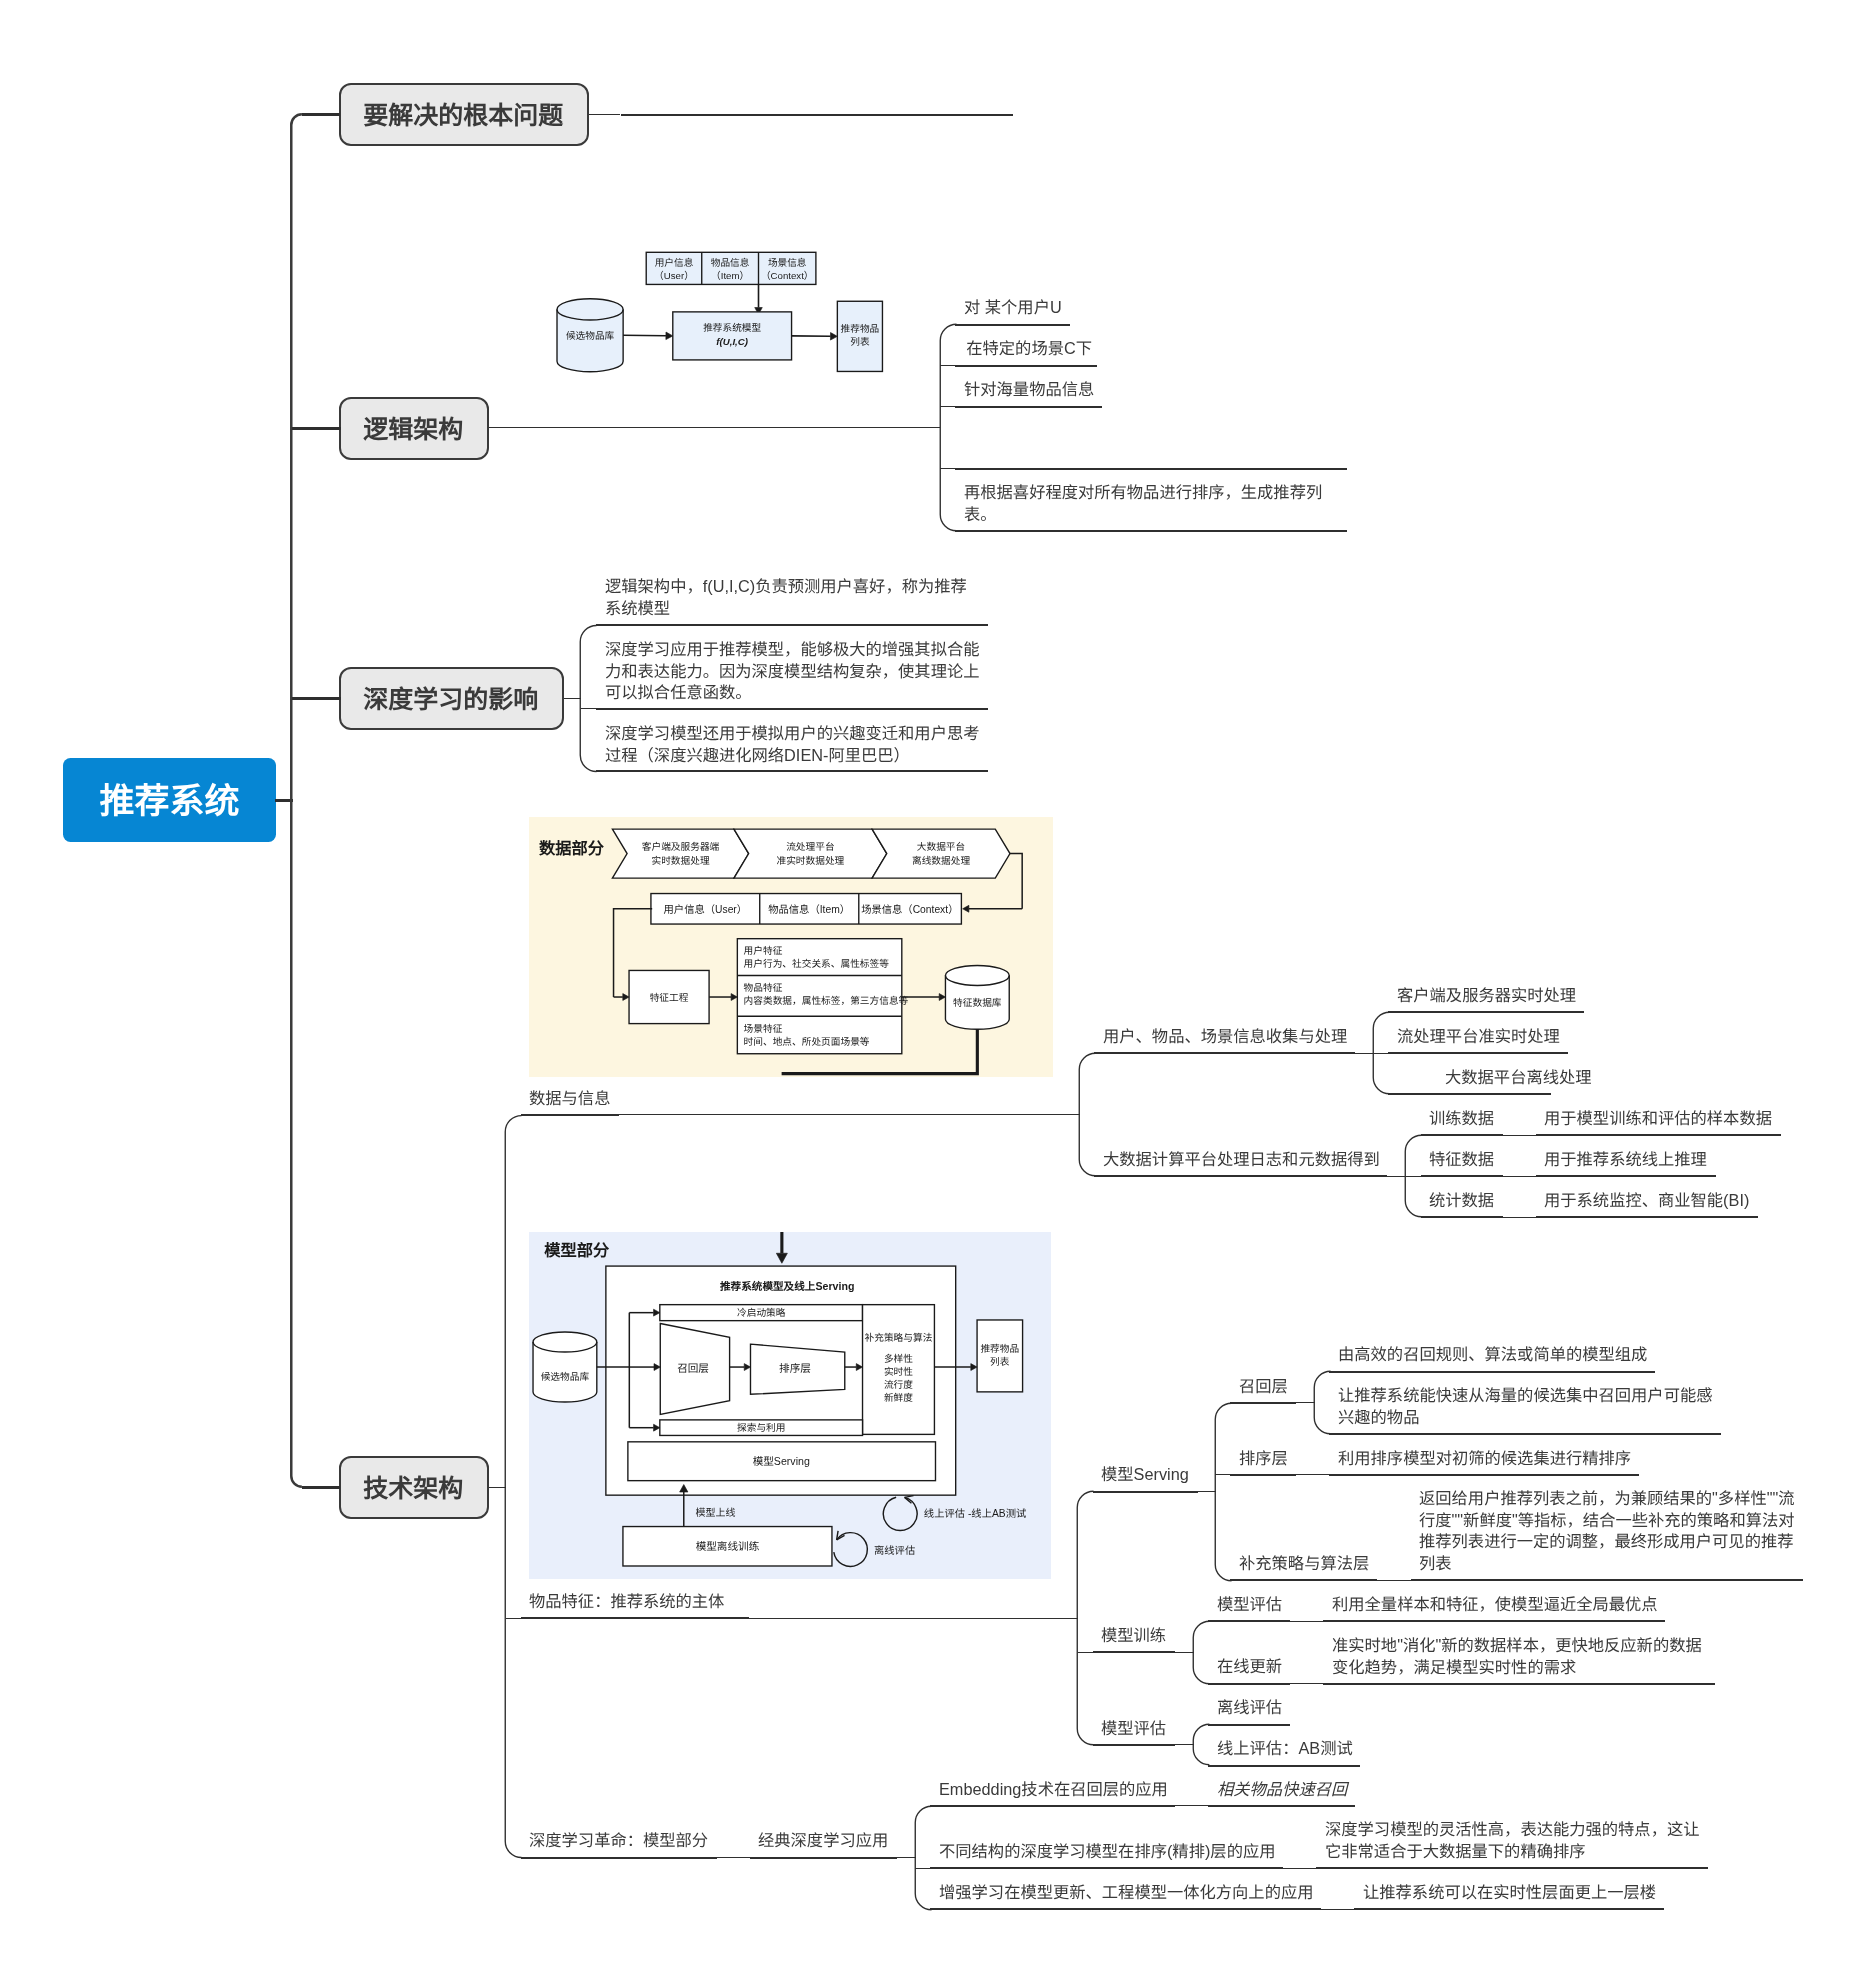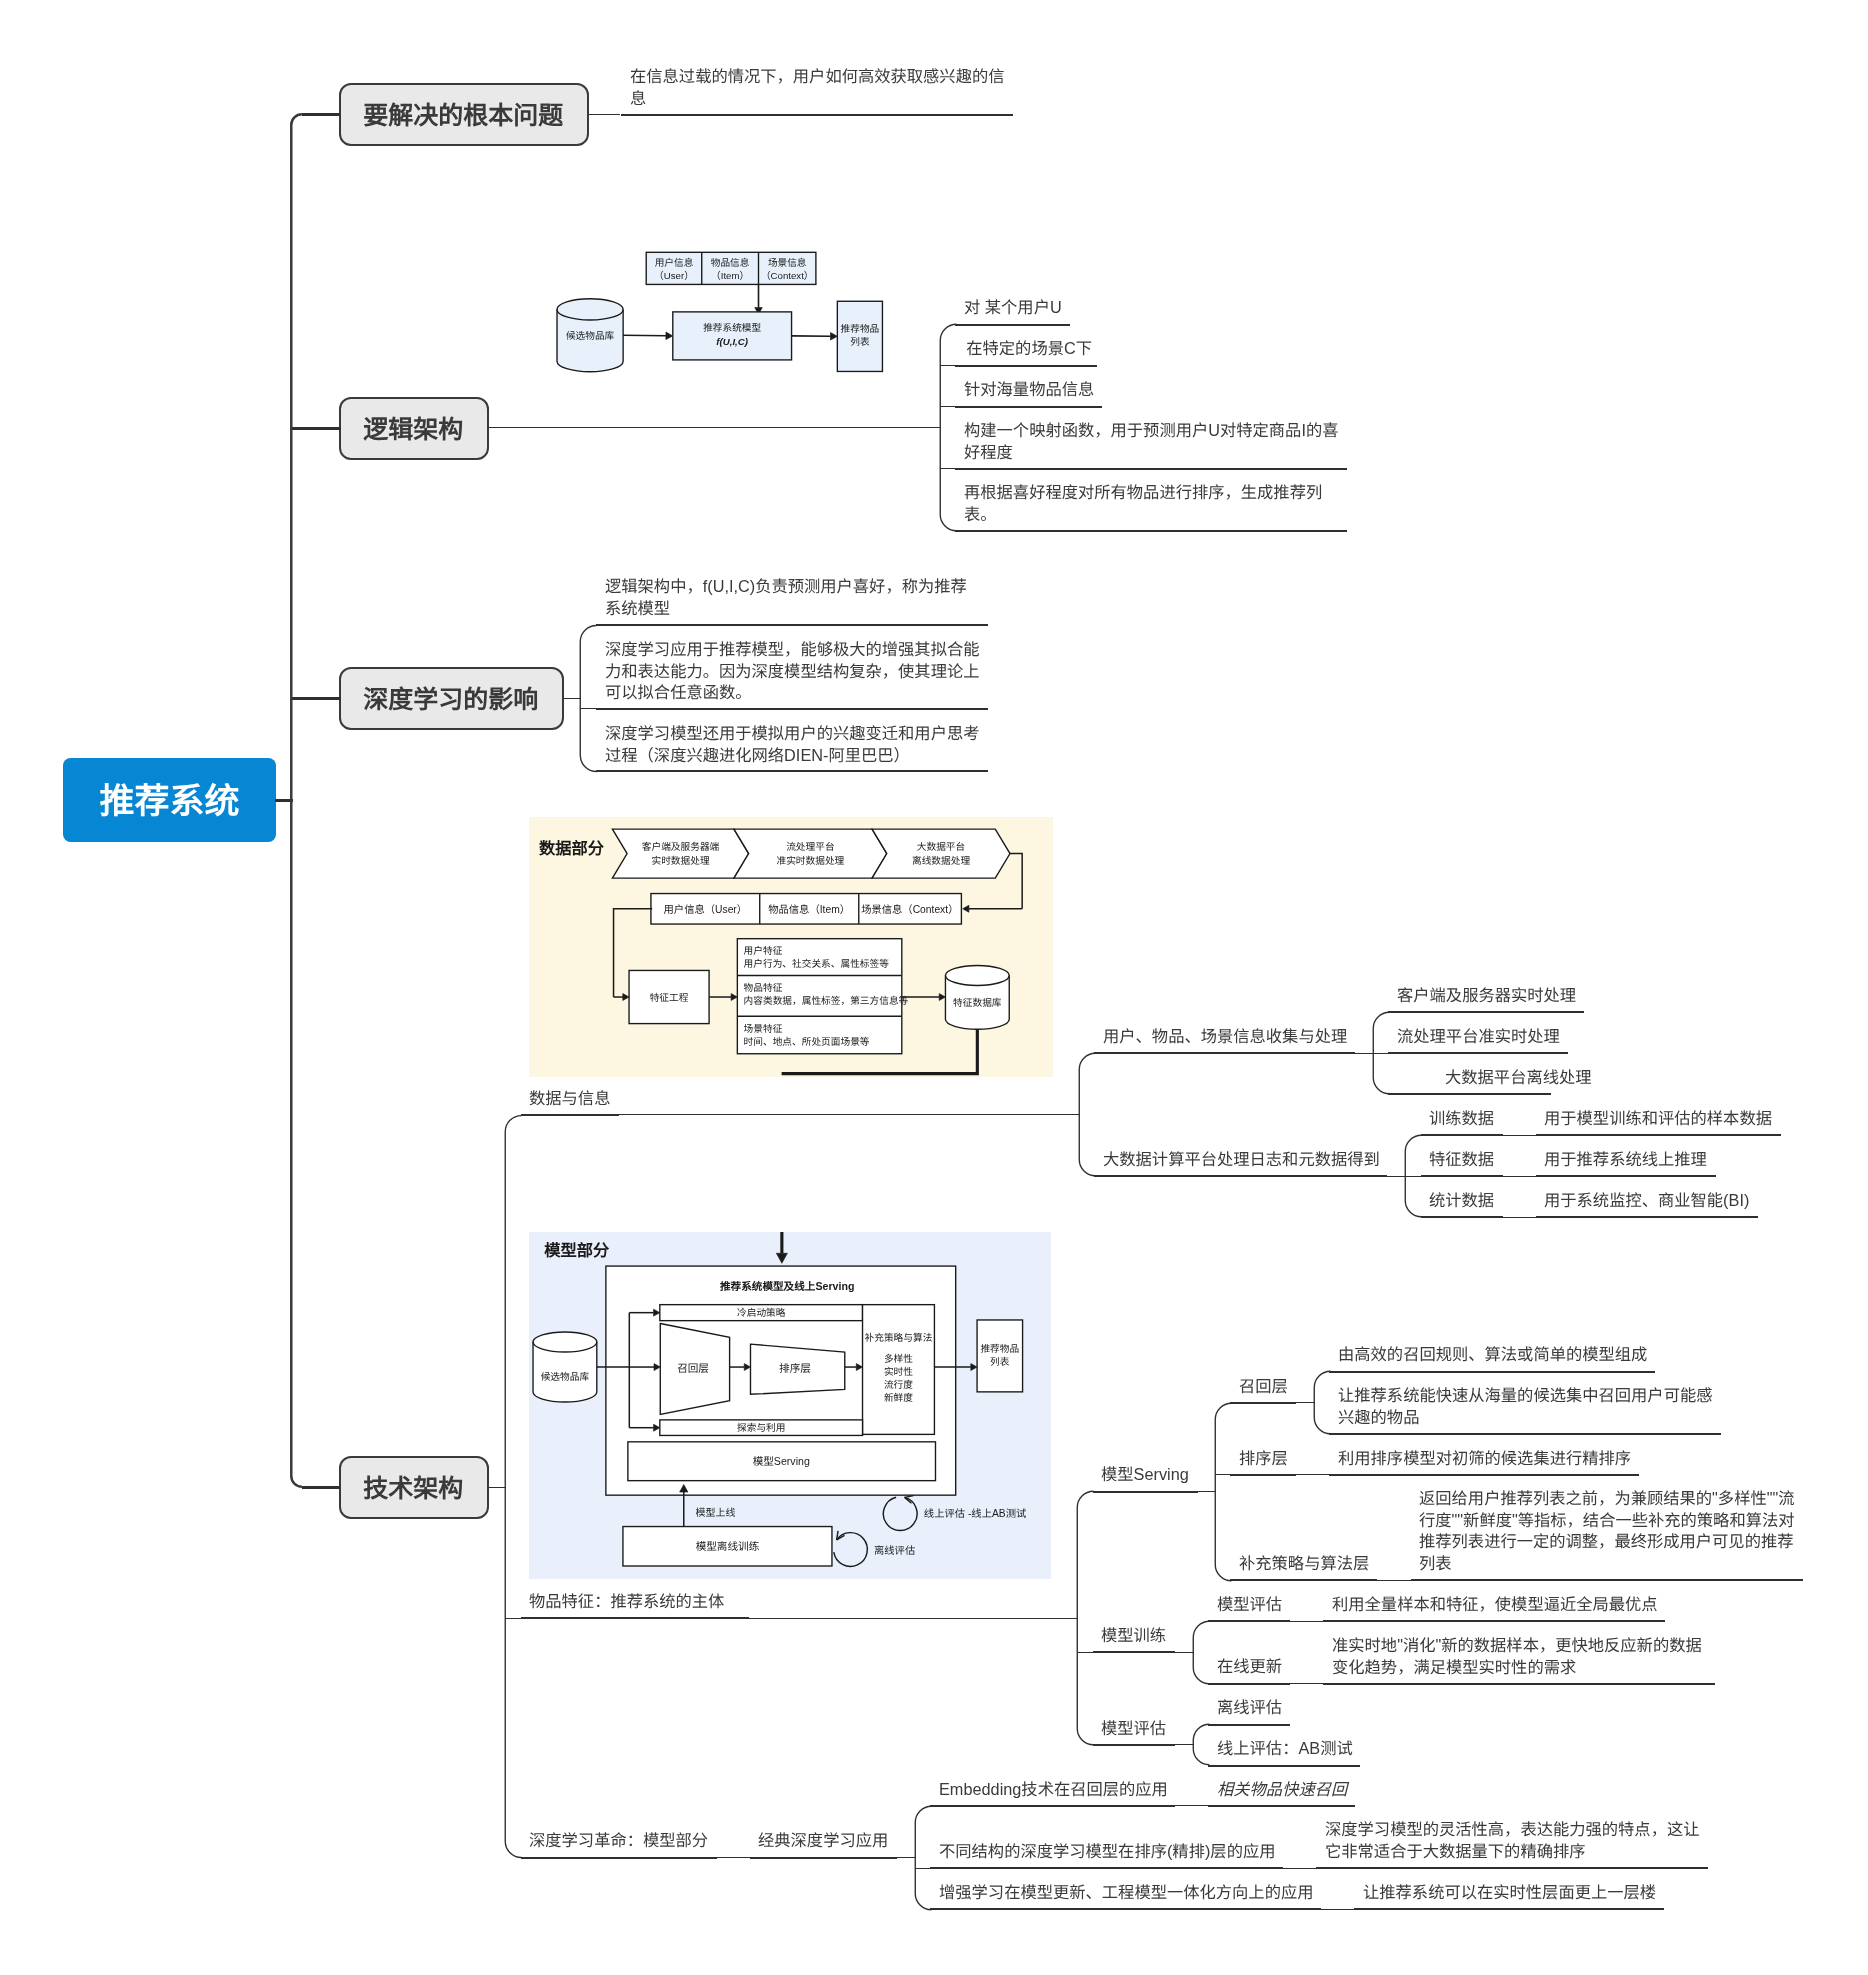"在信息过载的情况下，用户如何高效获取感兴趣的信息" div.mtext { html: <div>在信息过载的情况下，用户如何高效获取感兴趣的信息</div> -> none }
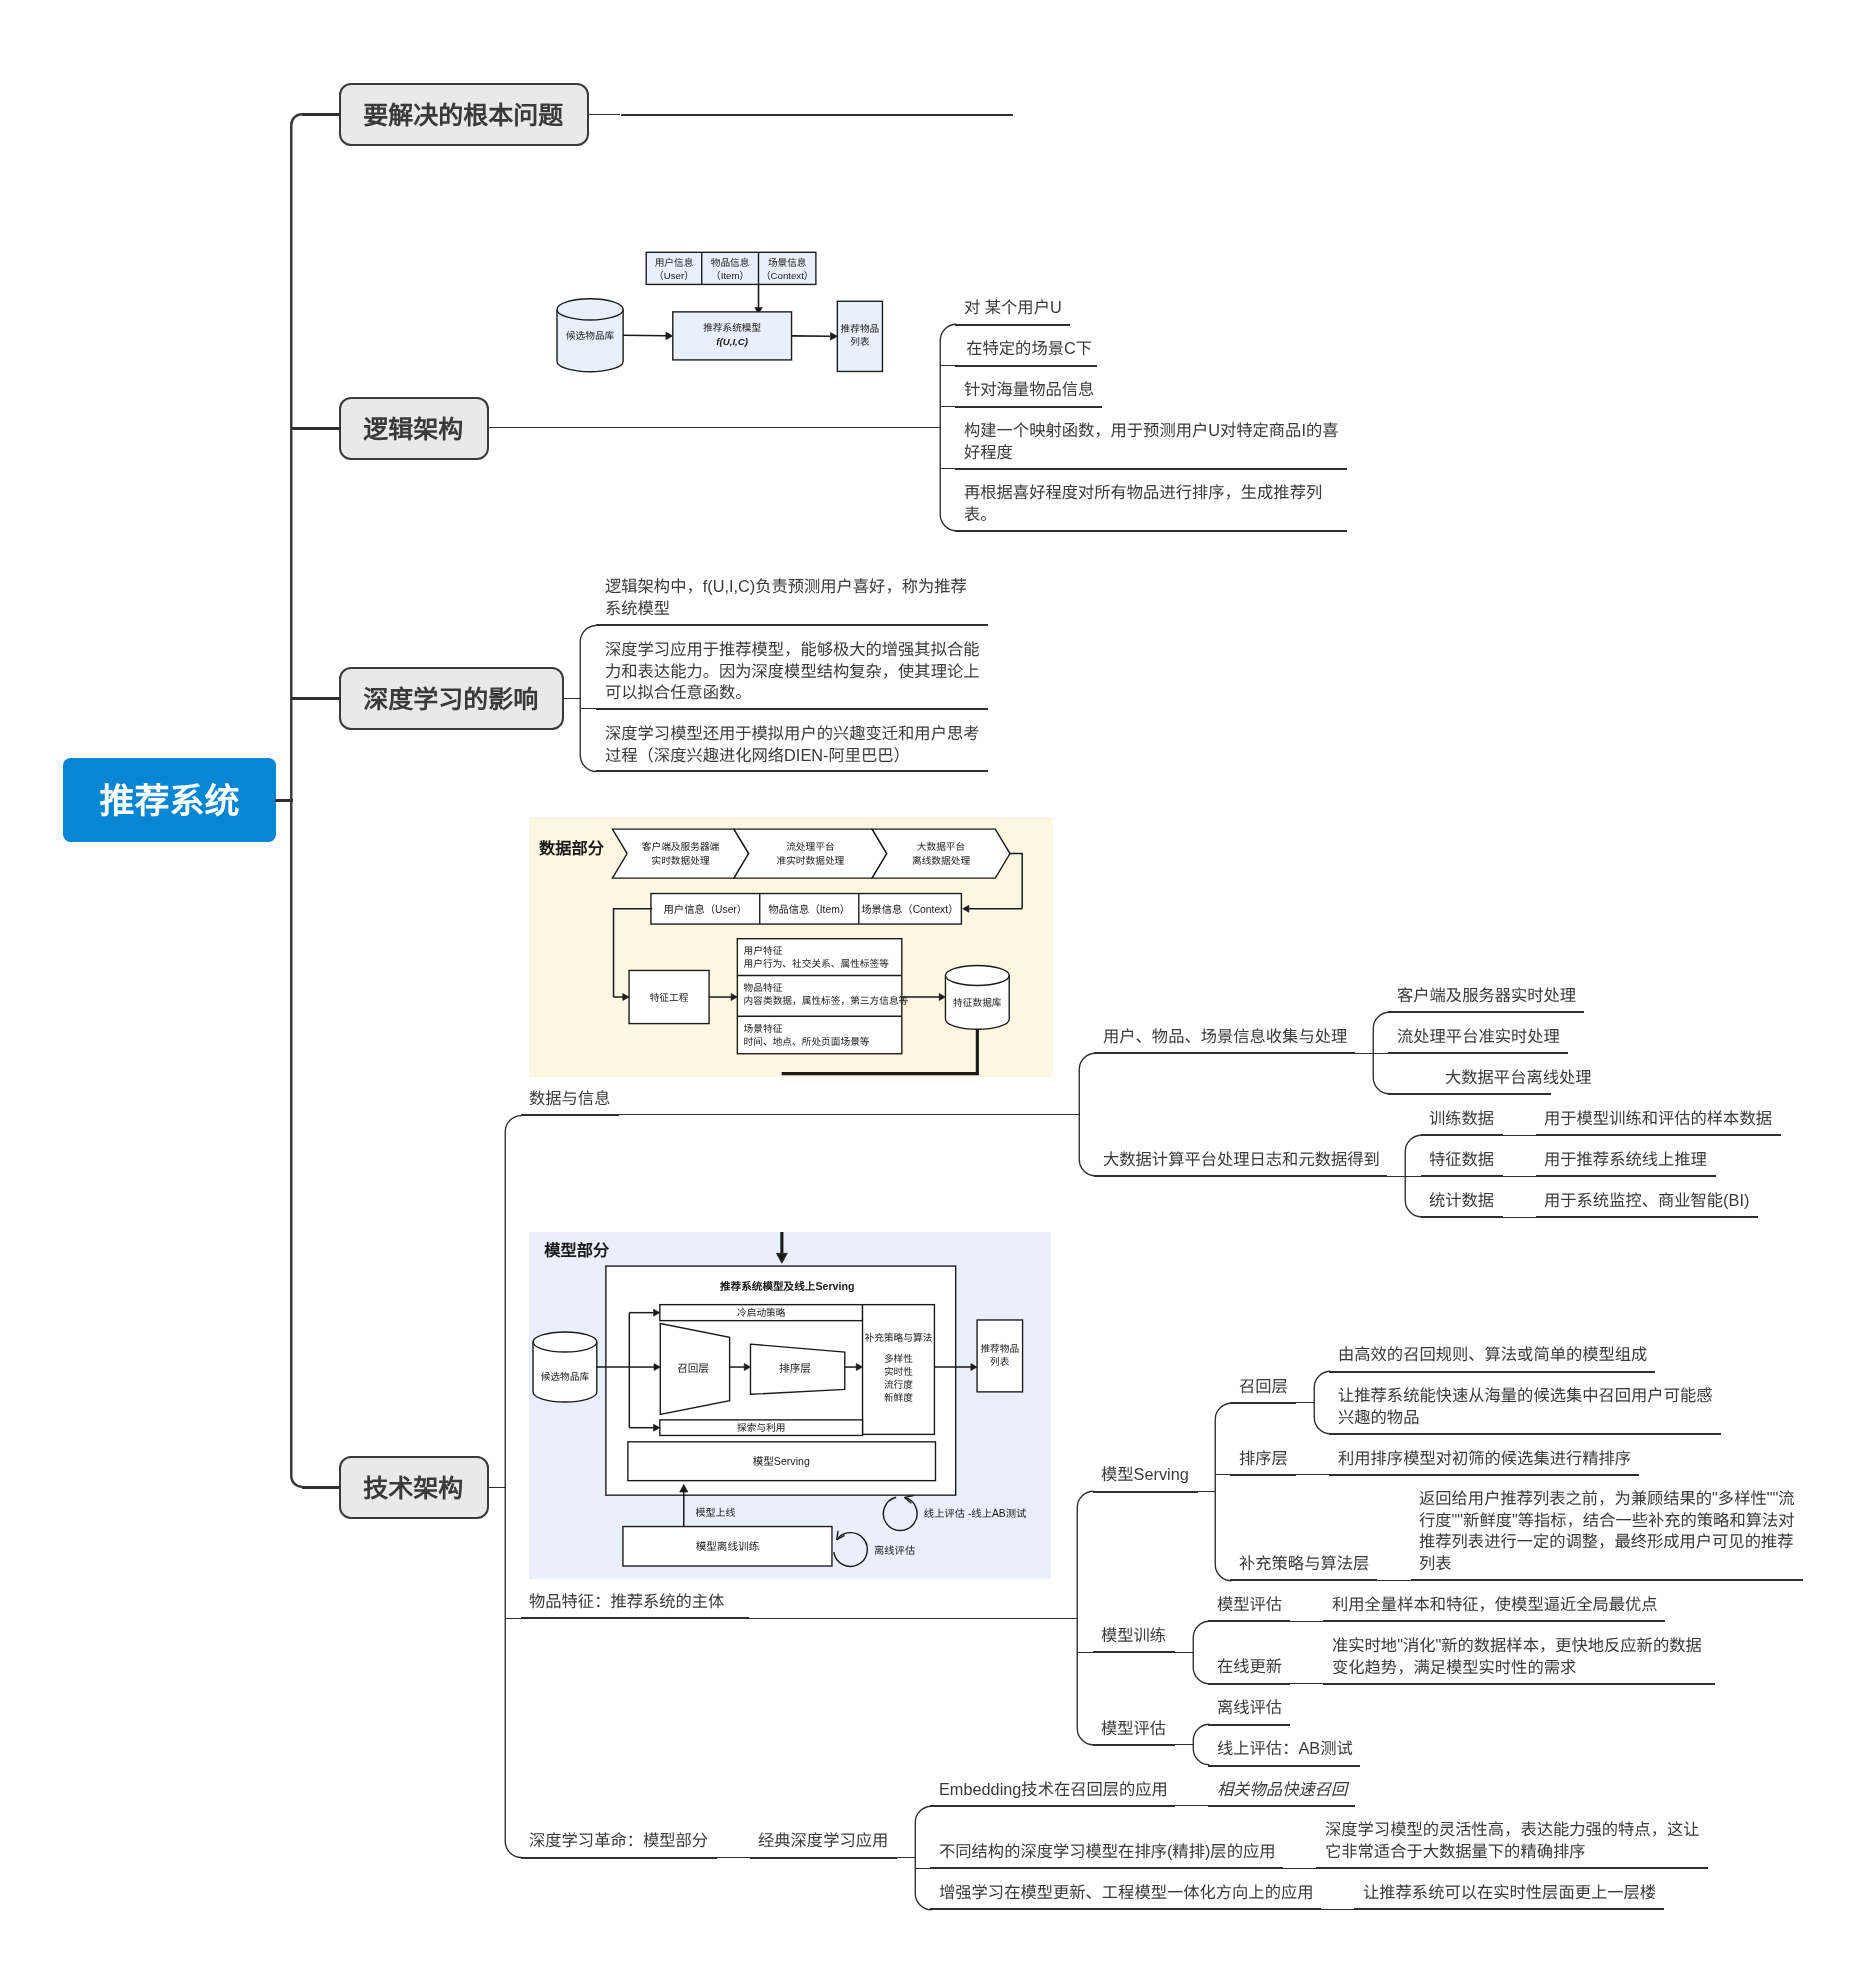"构建一个映射函数，用于预测用户U对特定商品I的喜好程度" div.mtext { html: <div>构建一个映射函数，用于预测用户U对特定商品I的喜好程度</div> -> none }
